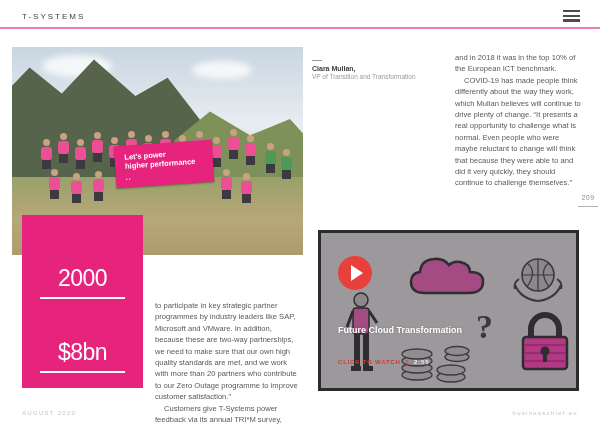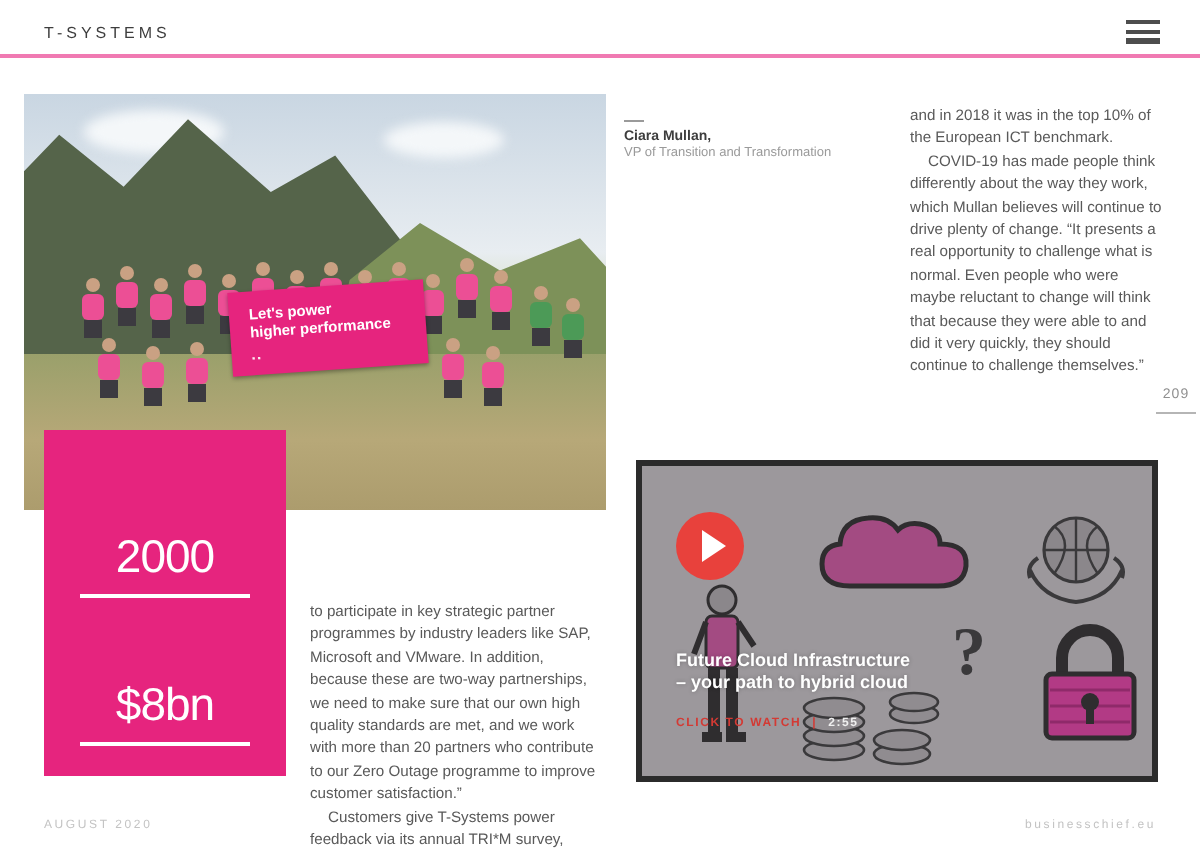"Future Cloud Infrastructure" div { text: Infrastructure -> Transformation }
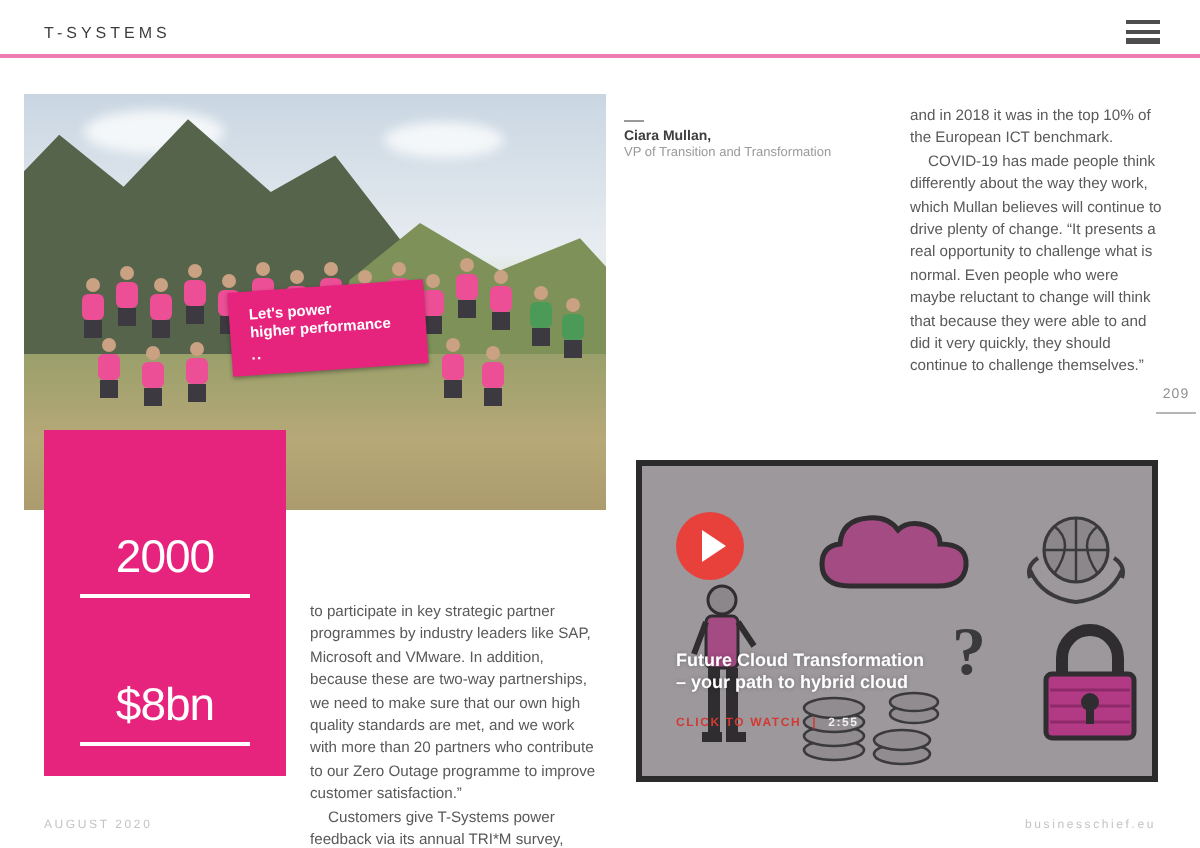"– your path to hybrid" div { html: <div>– your path to hybrid cloud</div> -> none }
